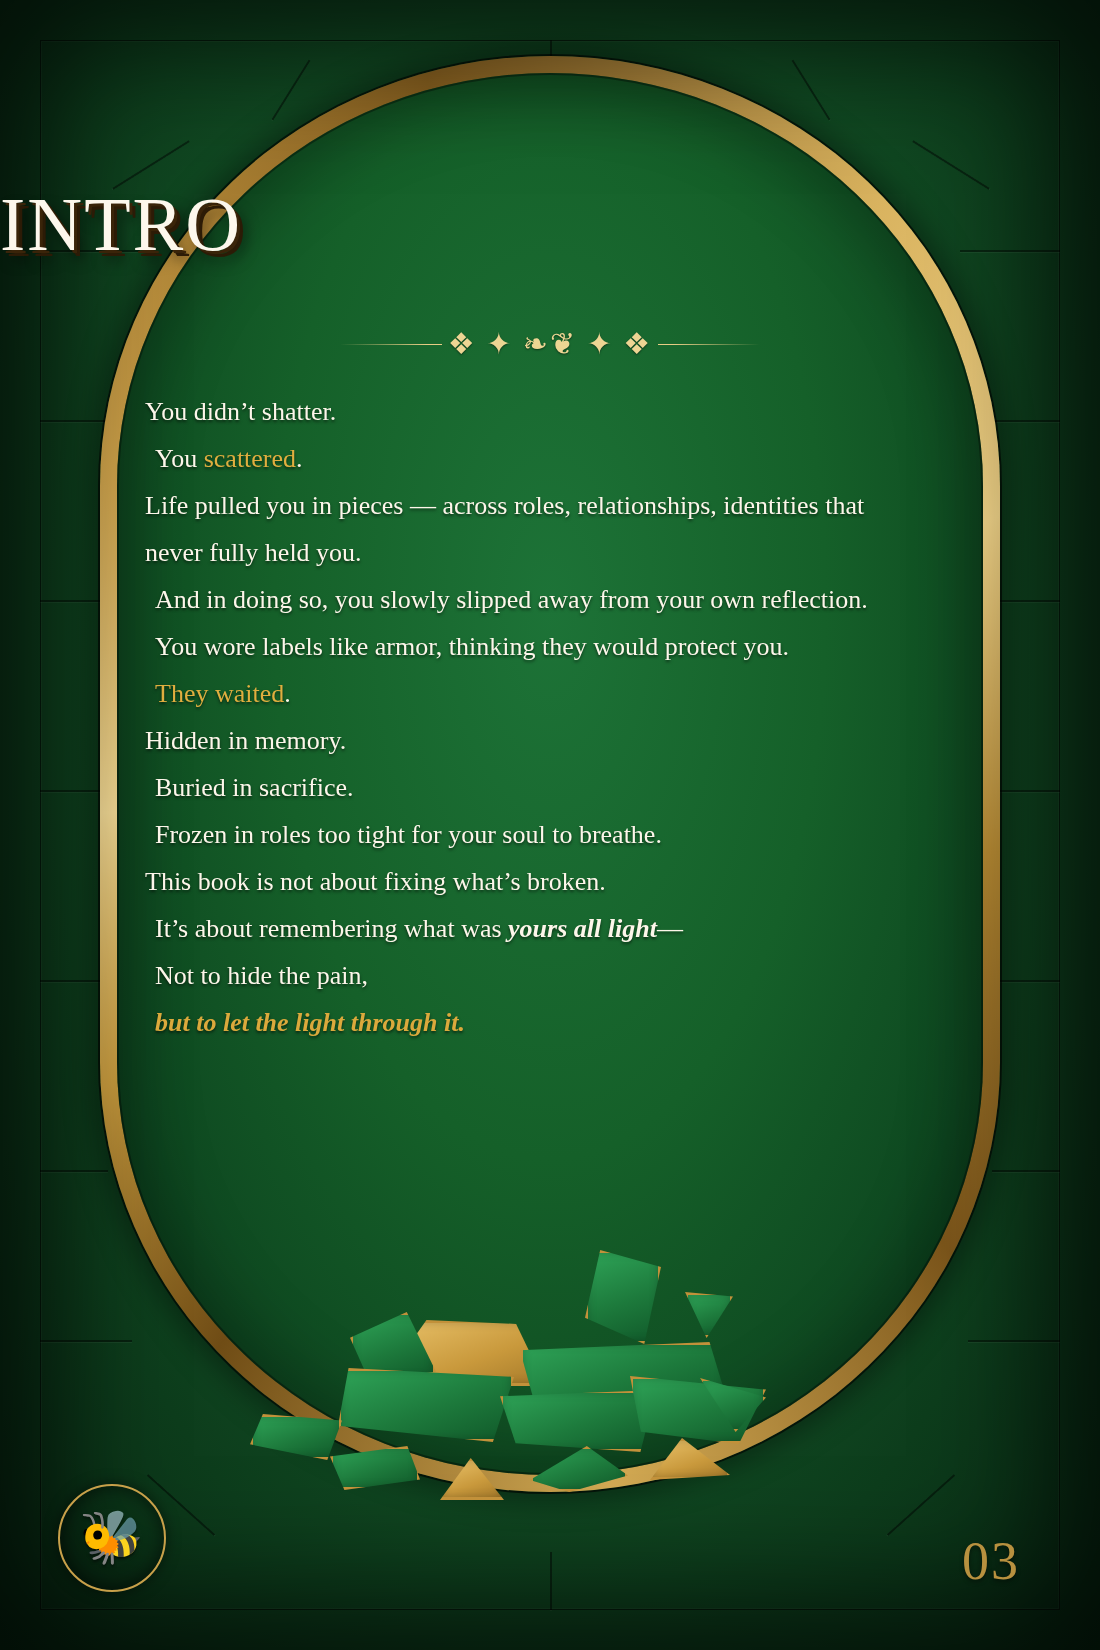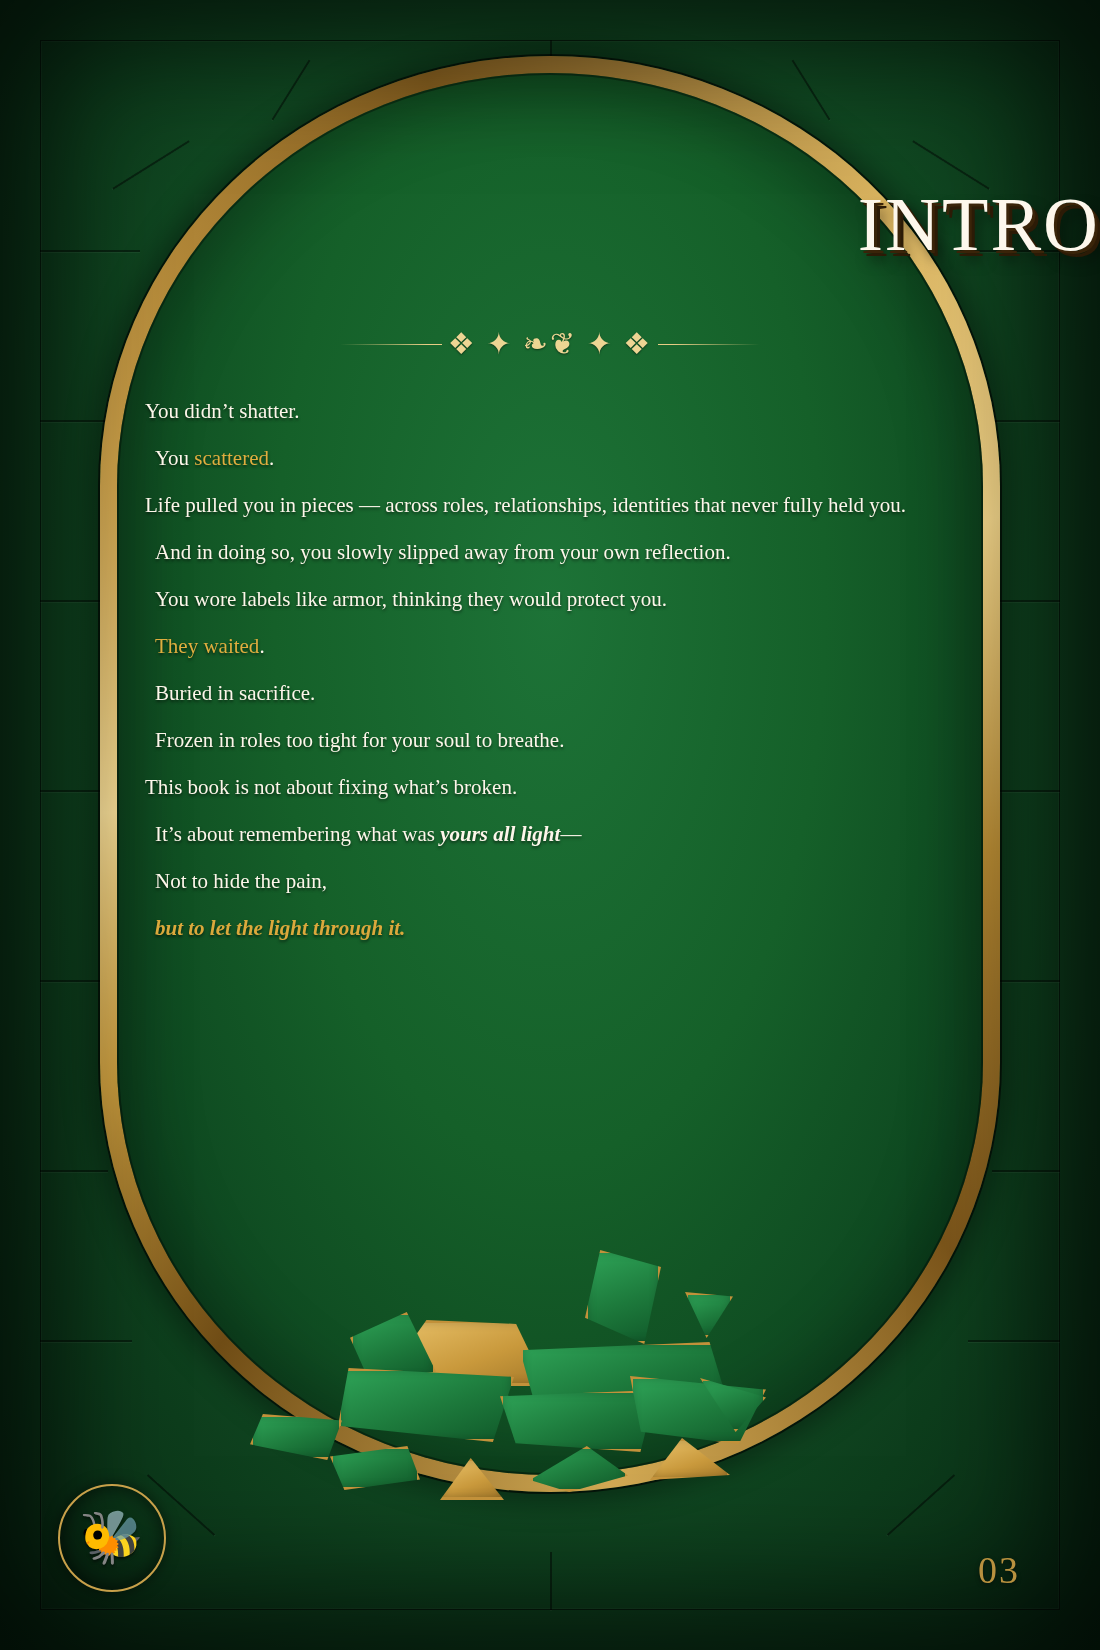"intro" .title { text-align: right -> left }
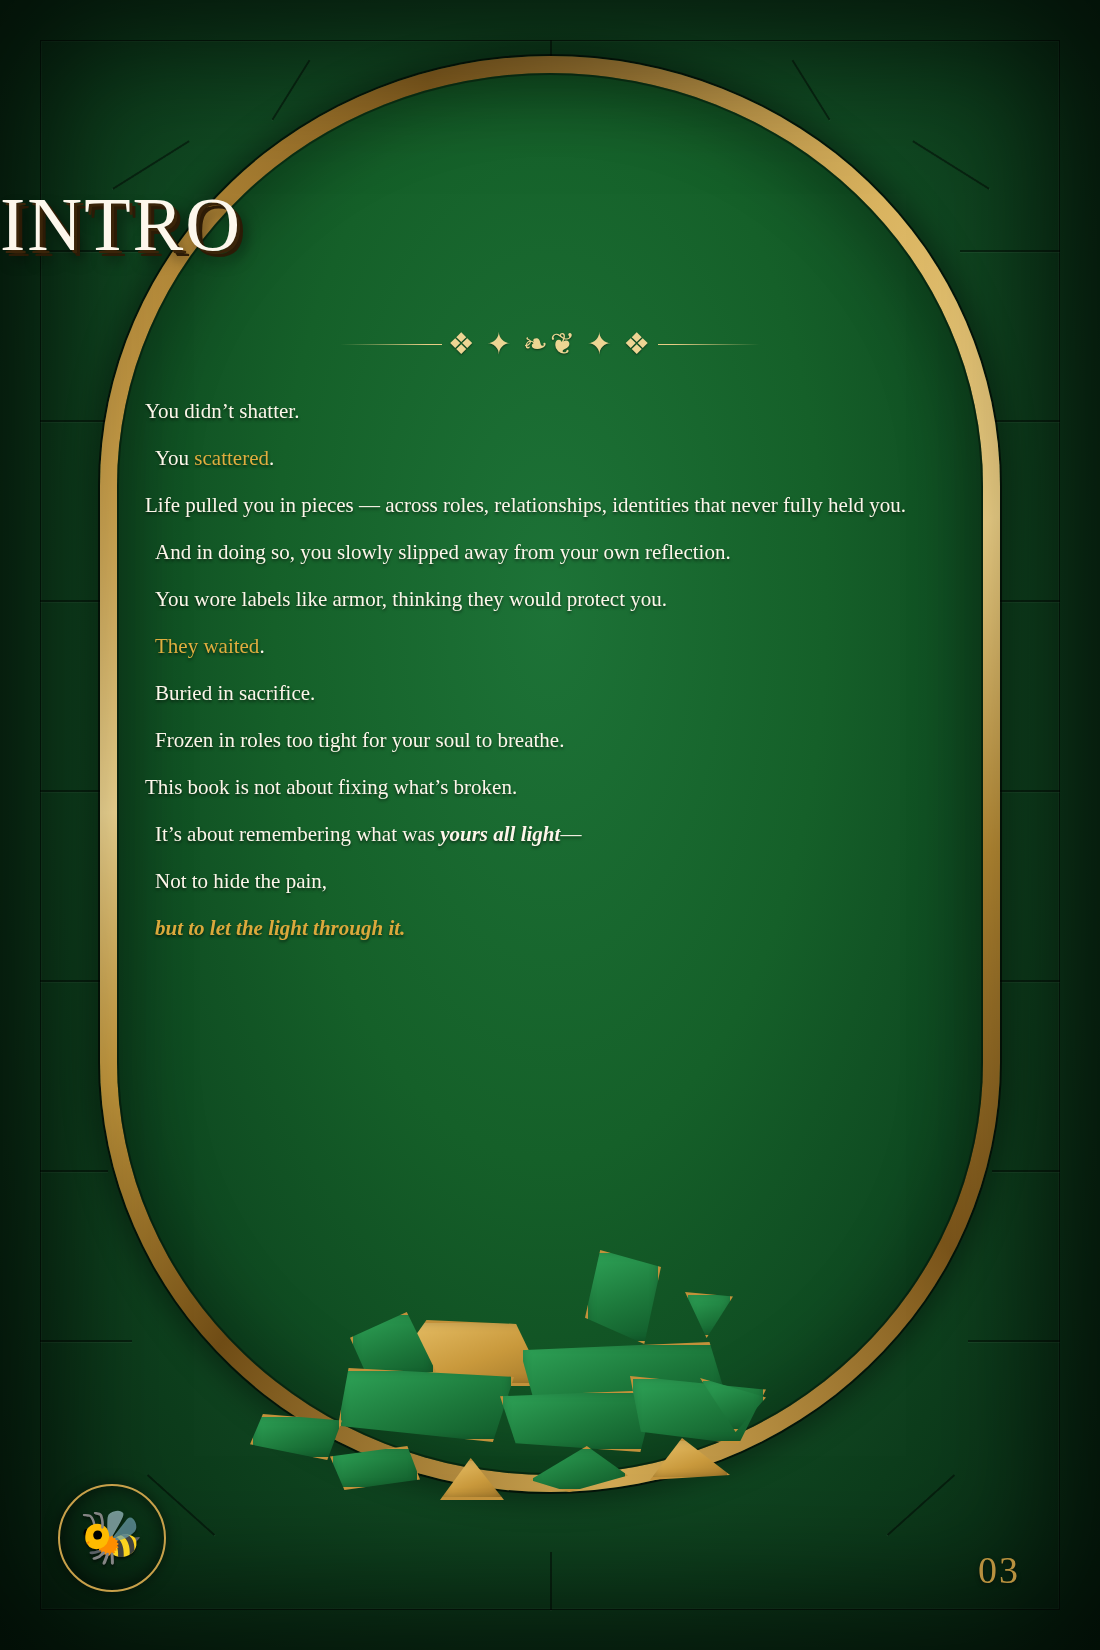"You didn’t shatter." .body-text { font-size: 21px -> 26px }
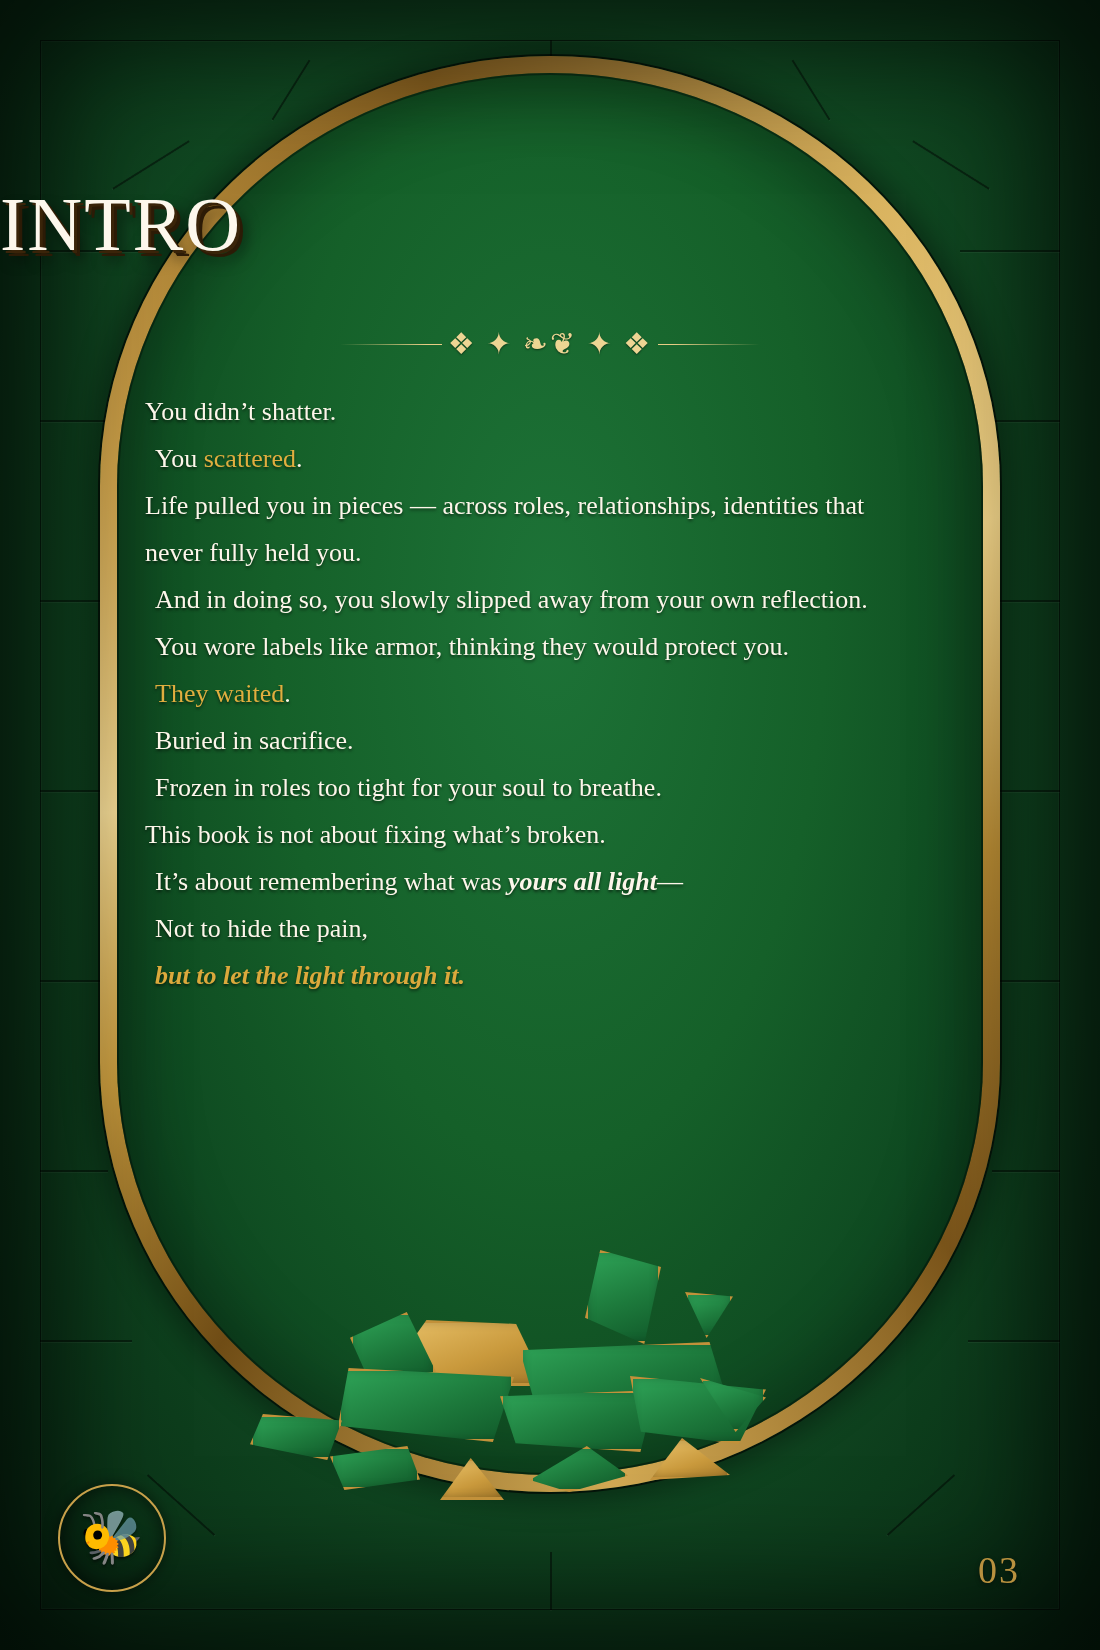"Hidden in memory." p { html: none -> <p>Hidden in memory.</p> }
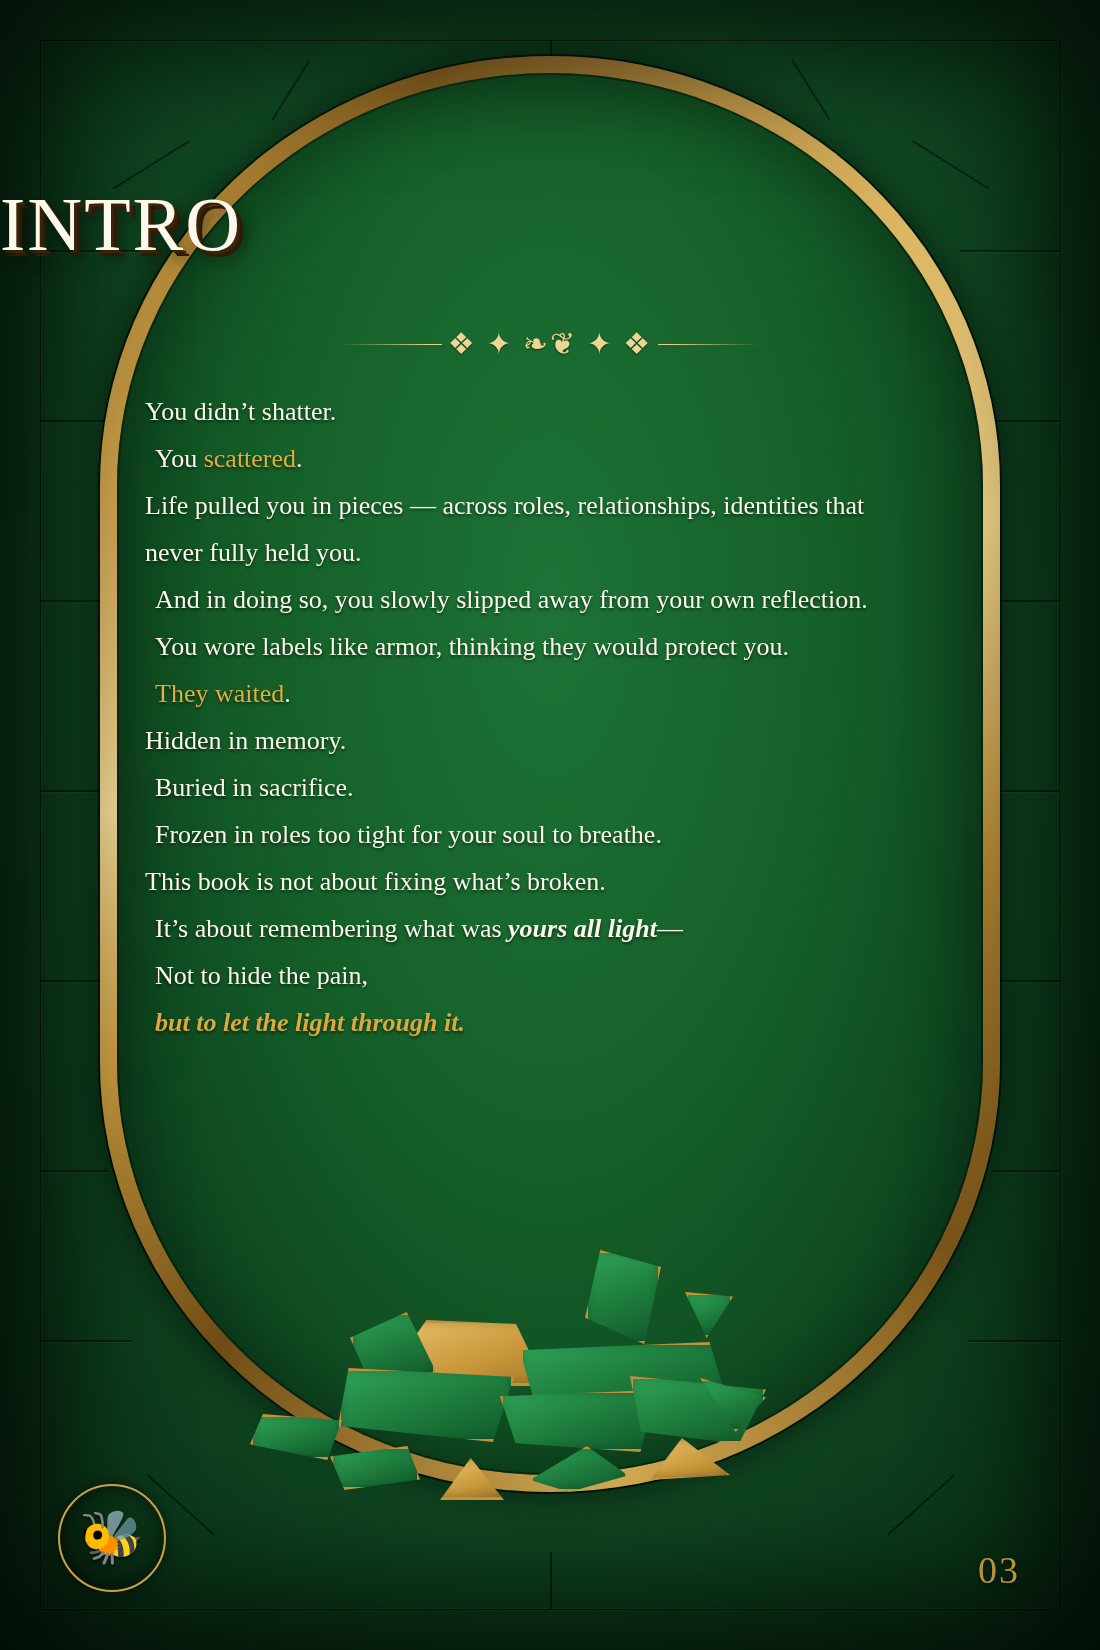"03" .page-number { font-size: 38px -> 54px }
